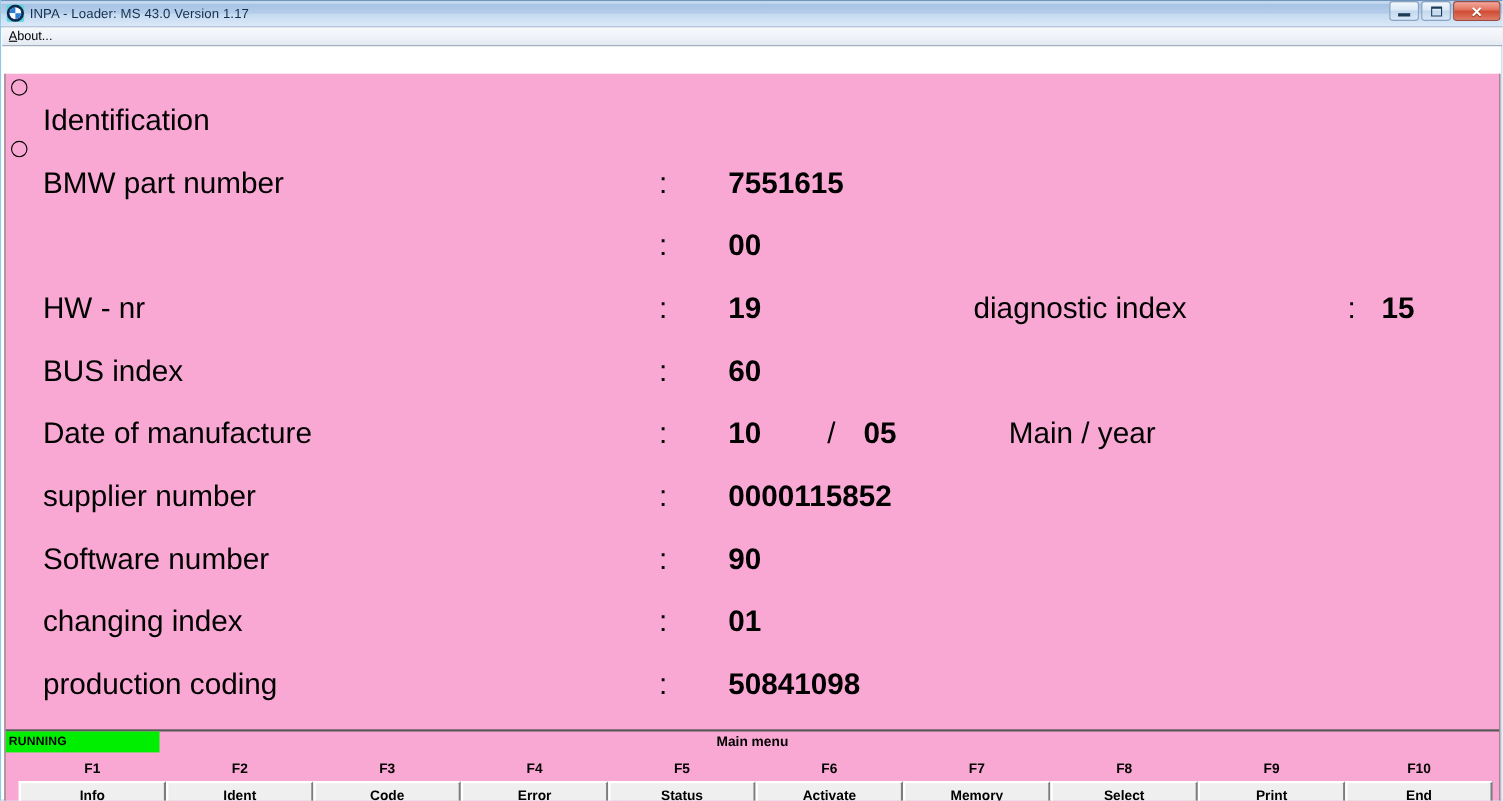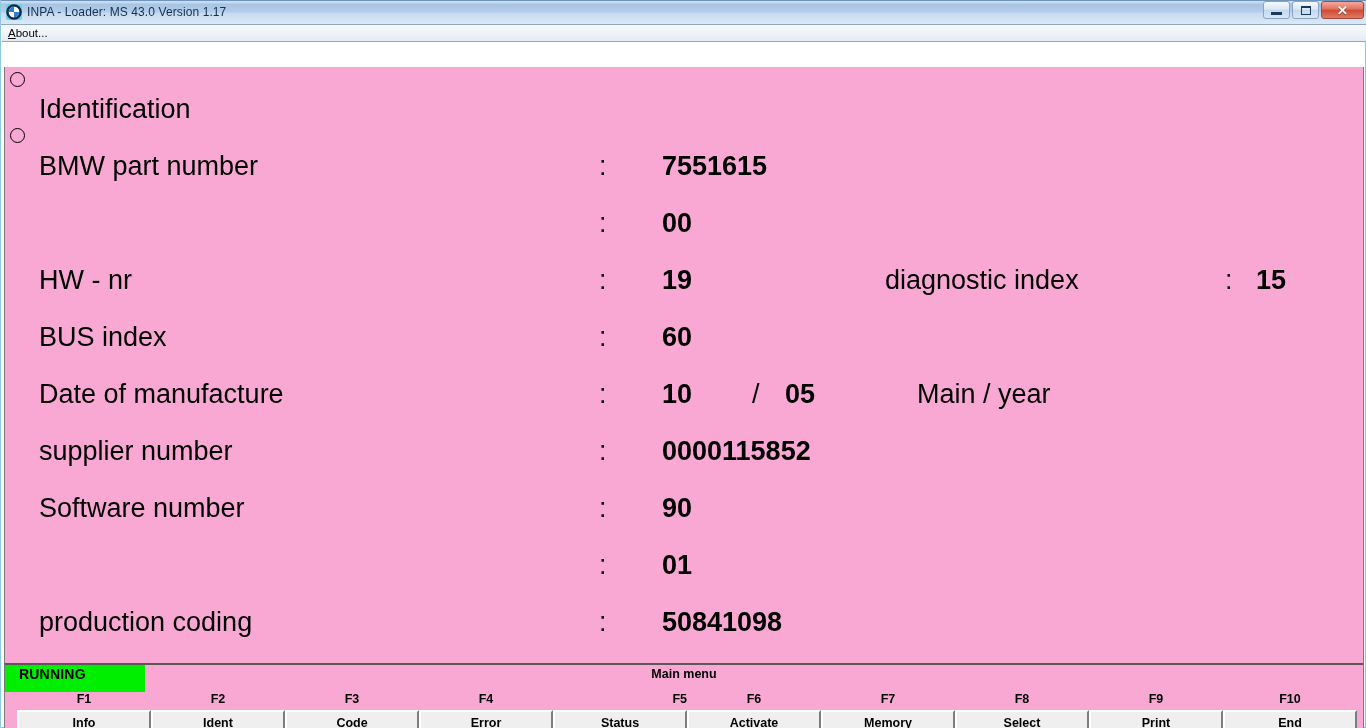"changing index" div.cell { html: none -> <div>changing index</div> }
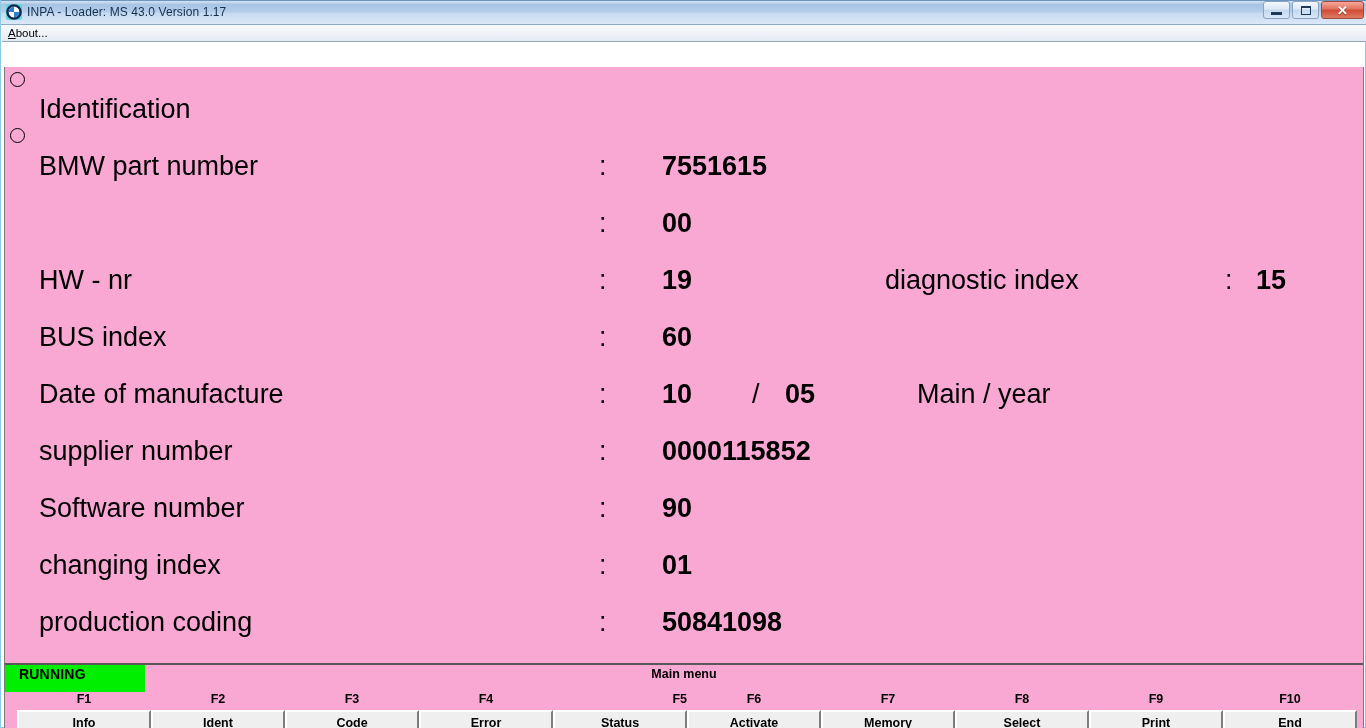"RUNNING" .status-banner { font-size: 14px -> 11px; height: 27px -> 19px; padding-left: 14px -> 3px }
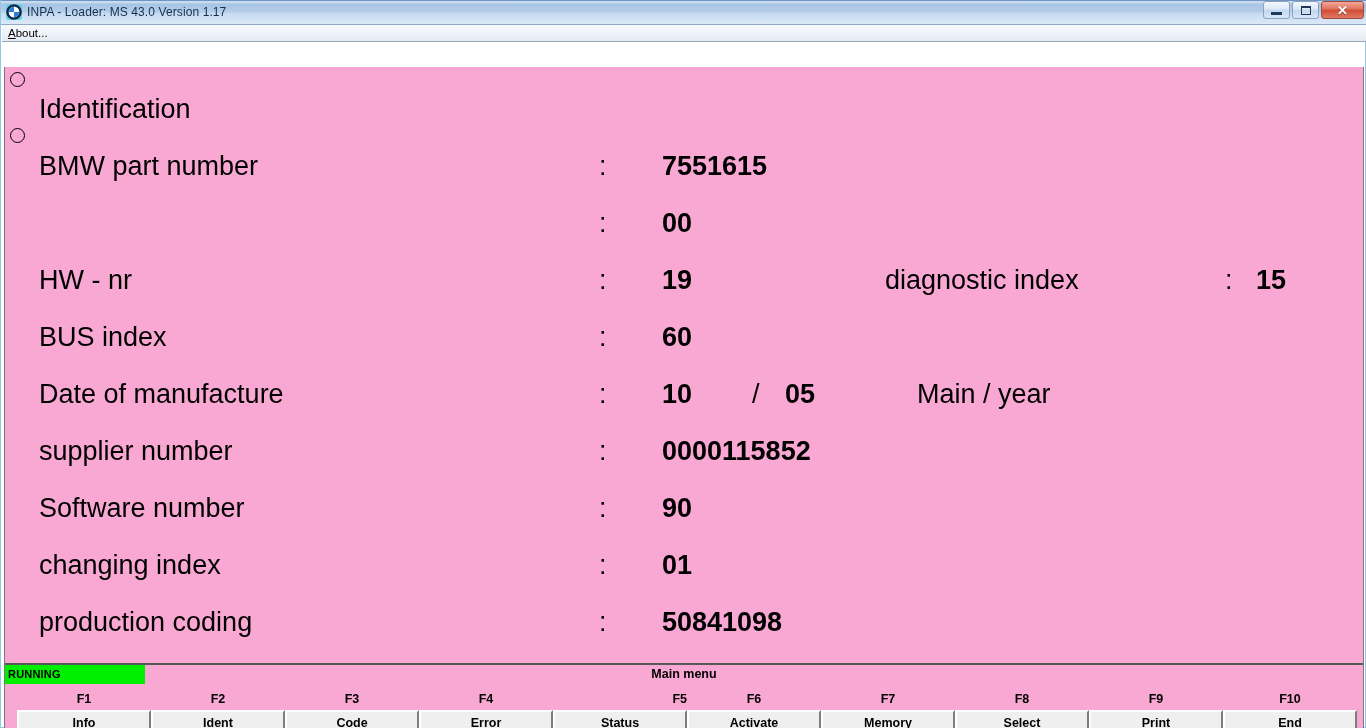"F5" div.fkey-label { text-align: right -> none }
